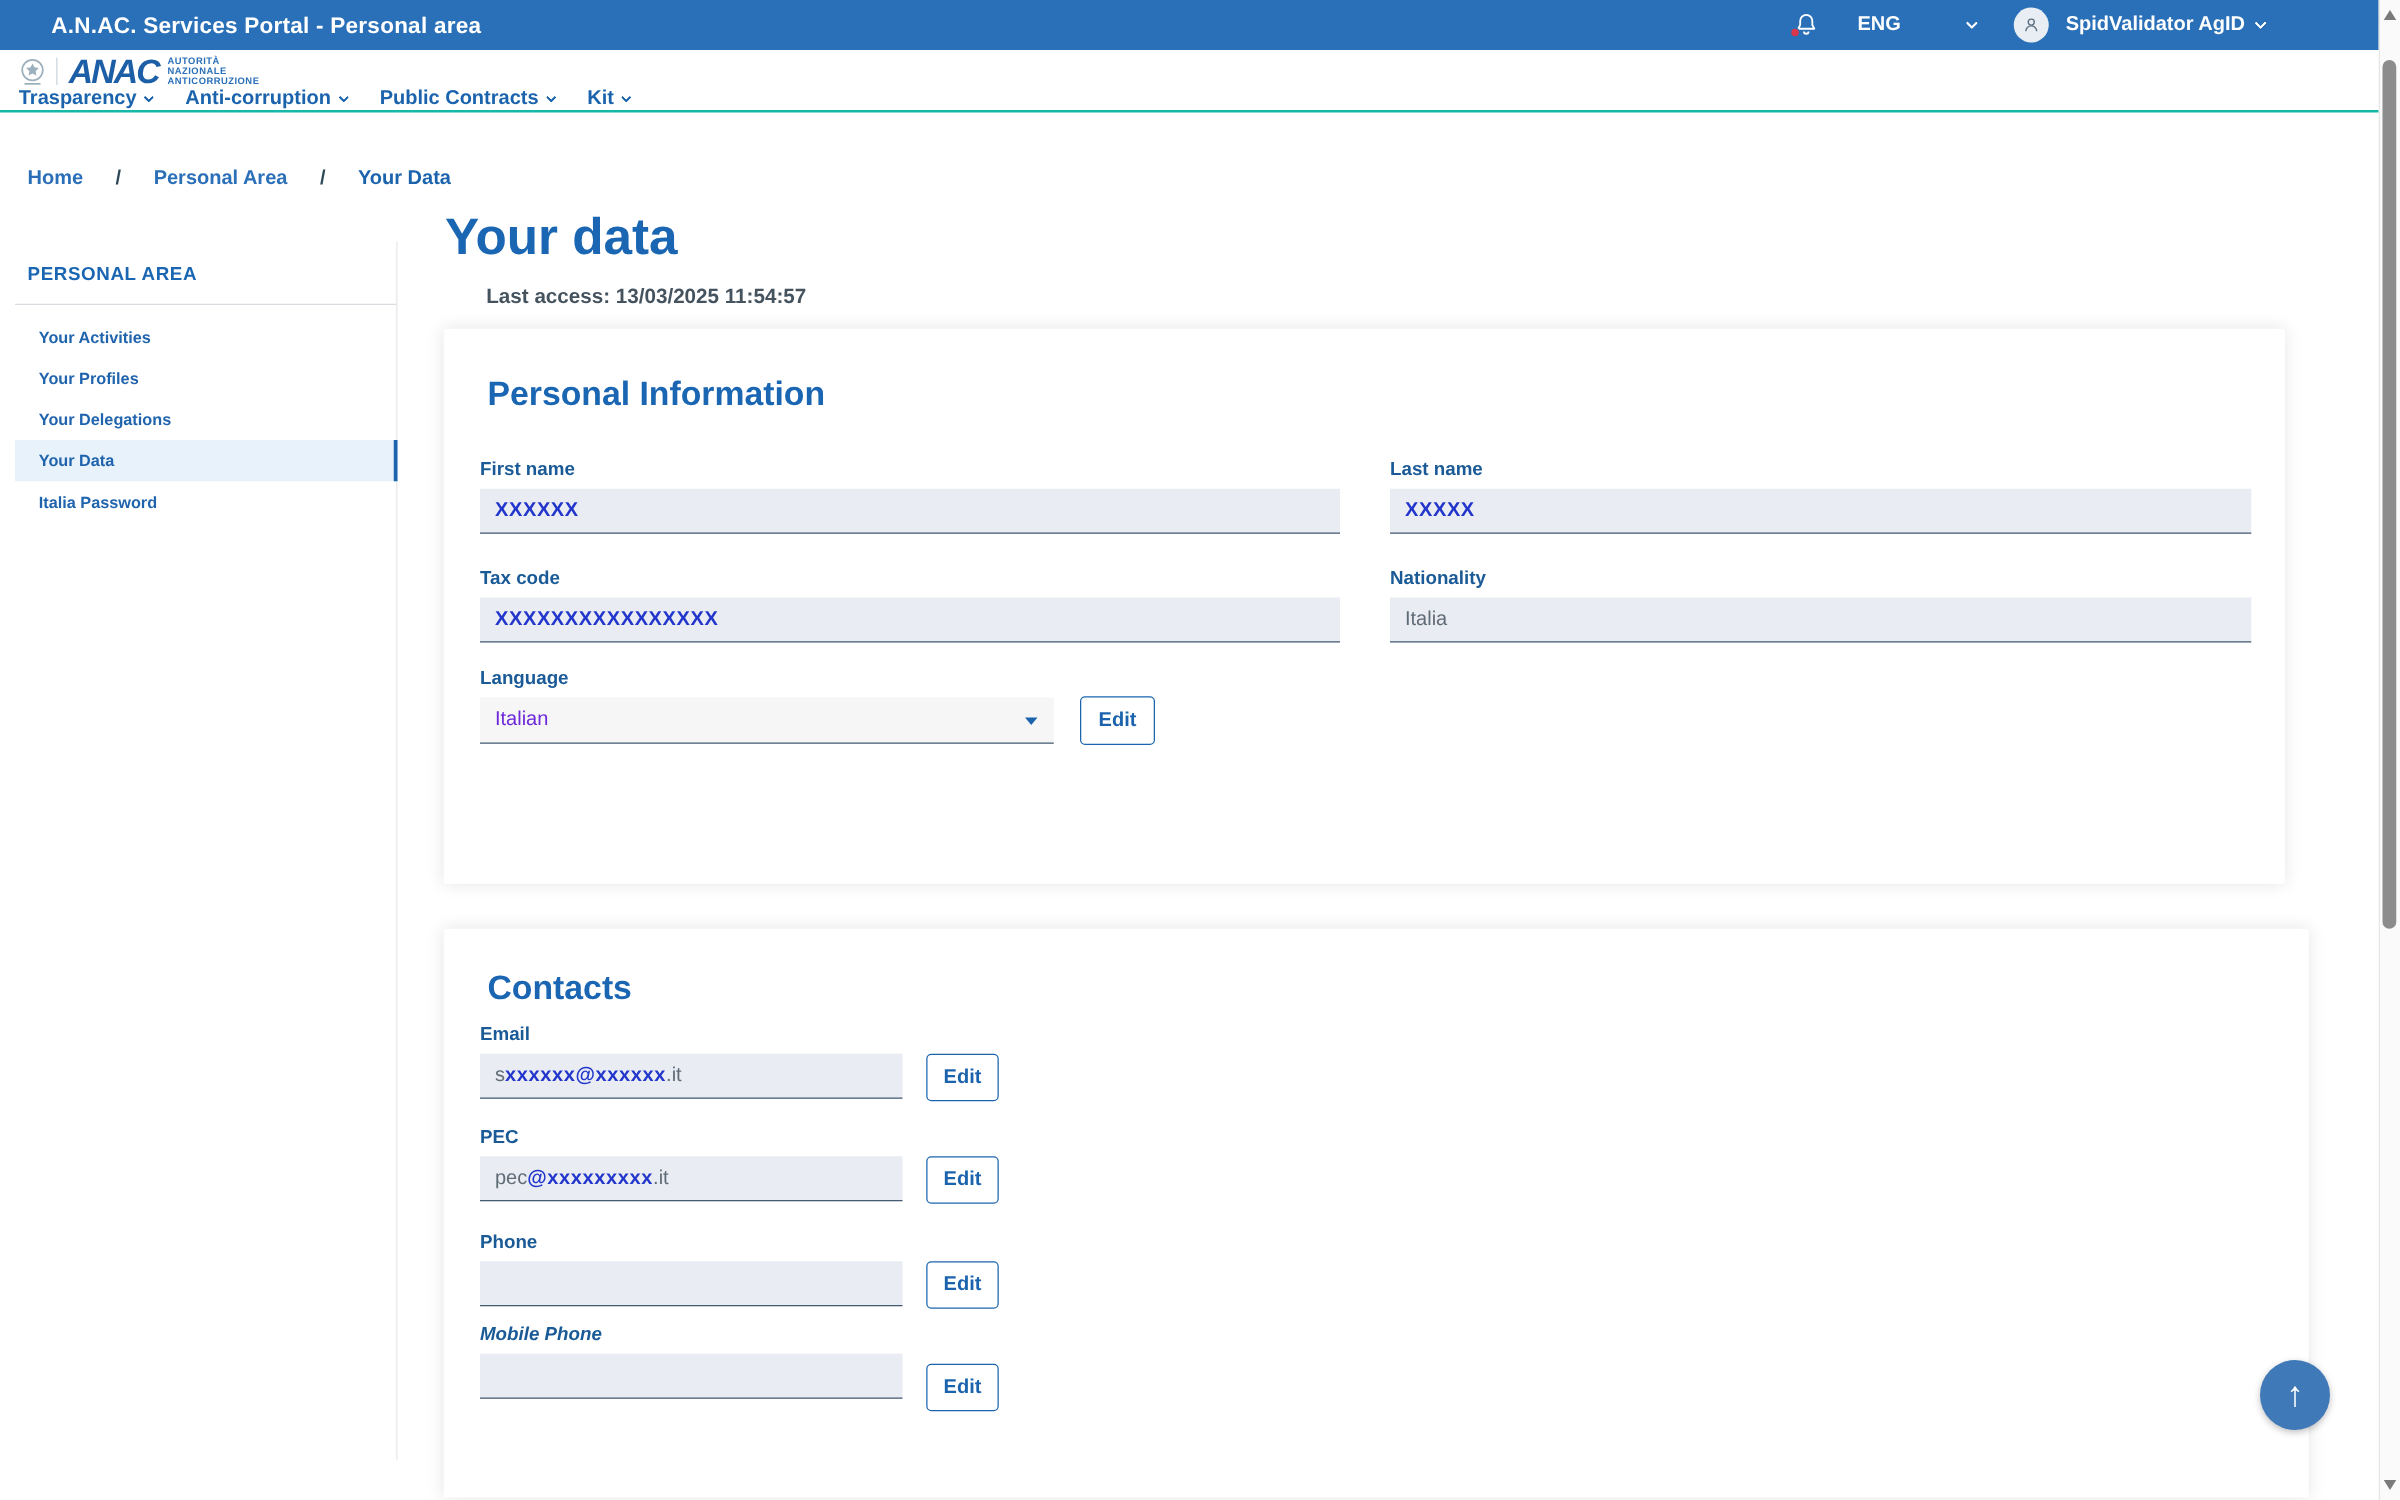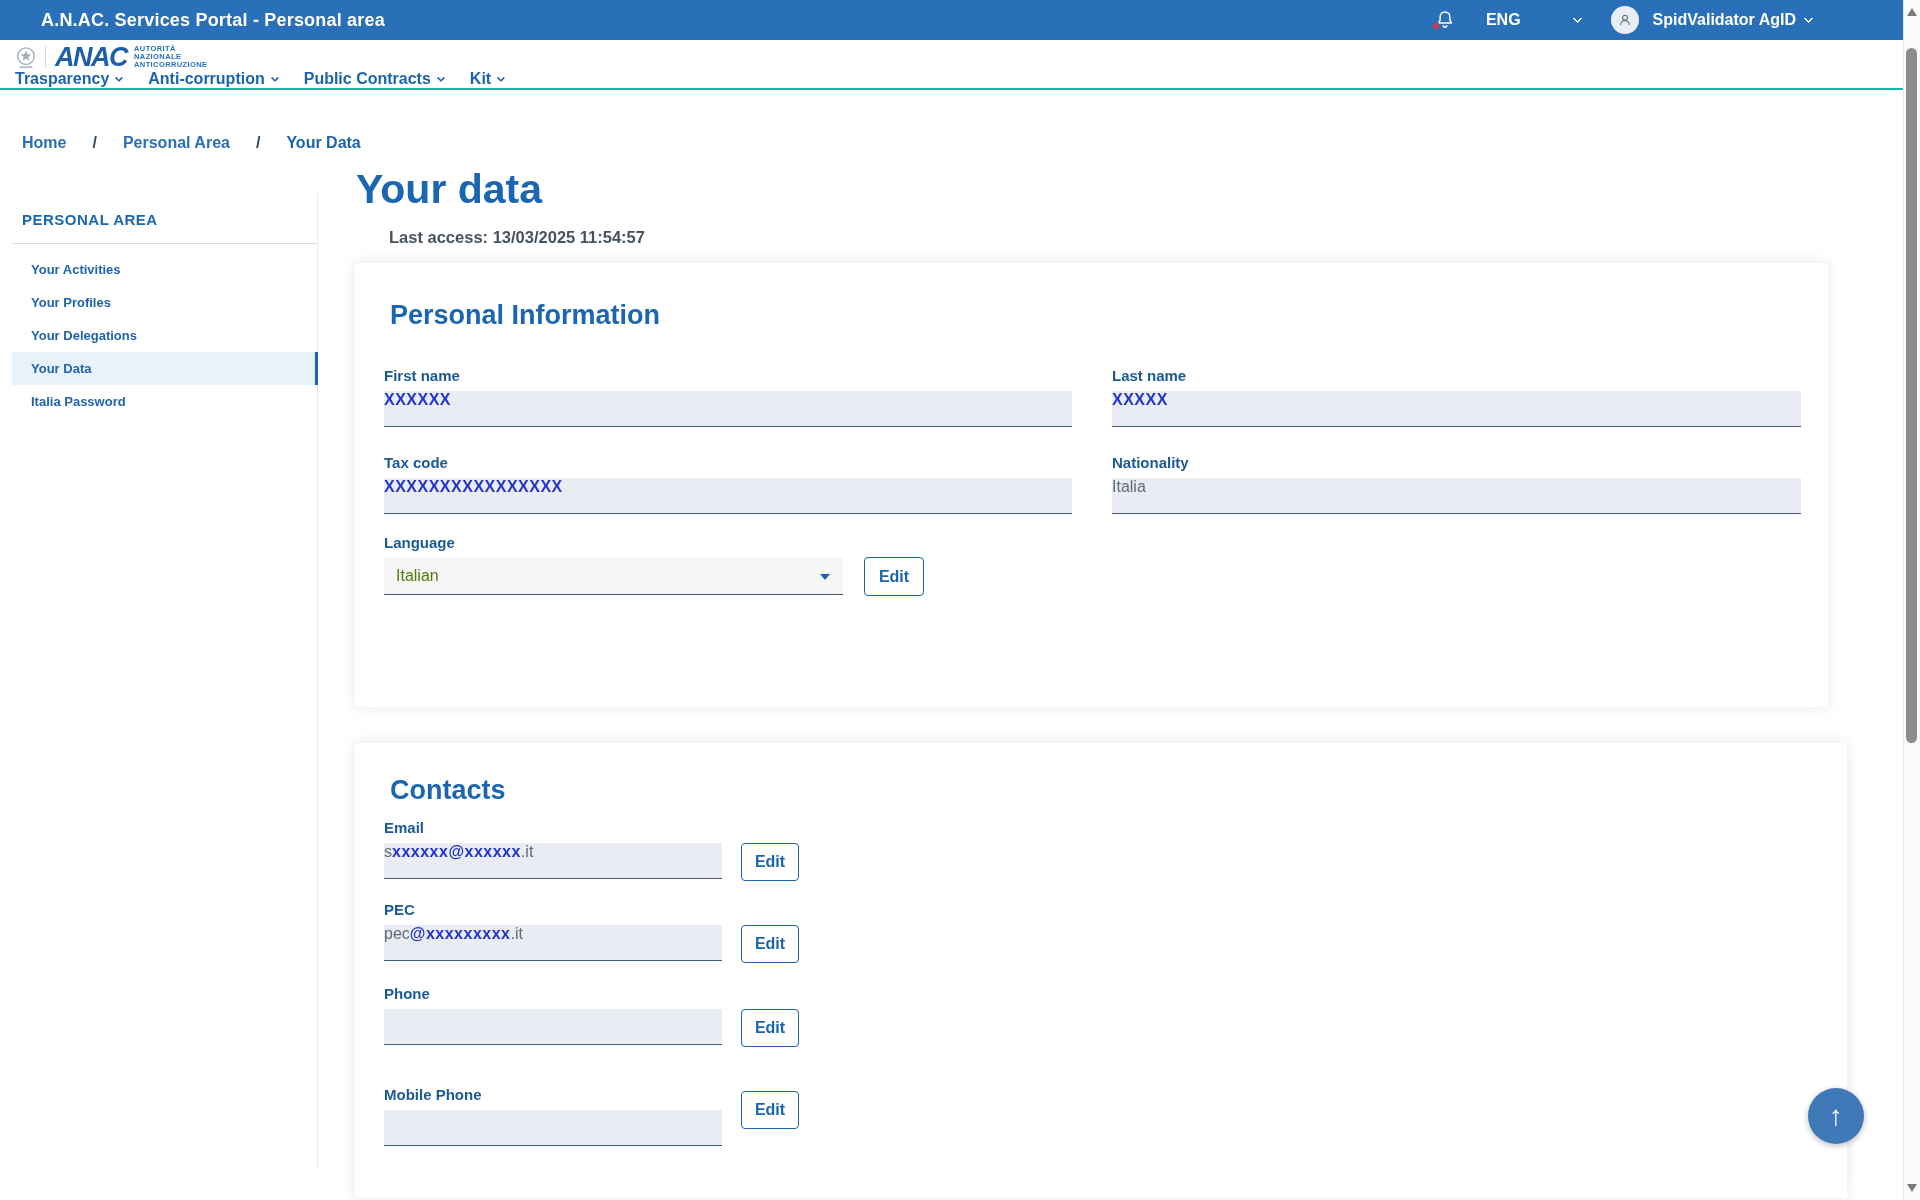"XXXXXX" .field { align-items: flex-start -> center; padding: 0 0 -> 0 12px }
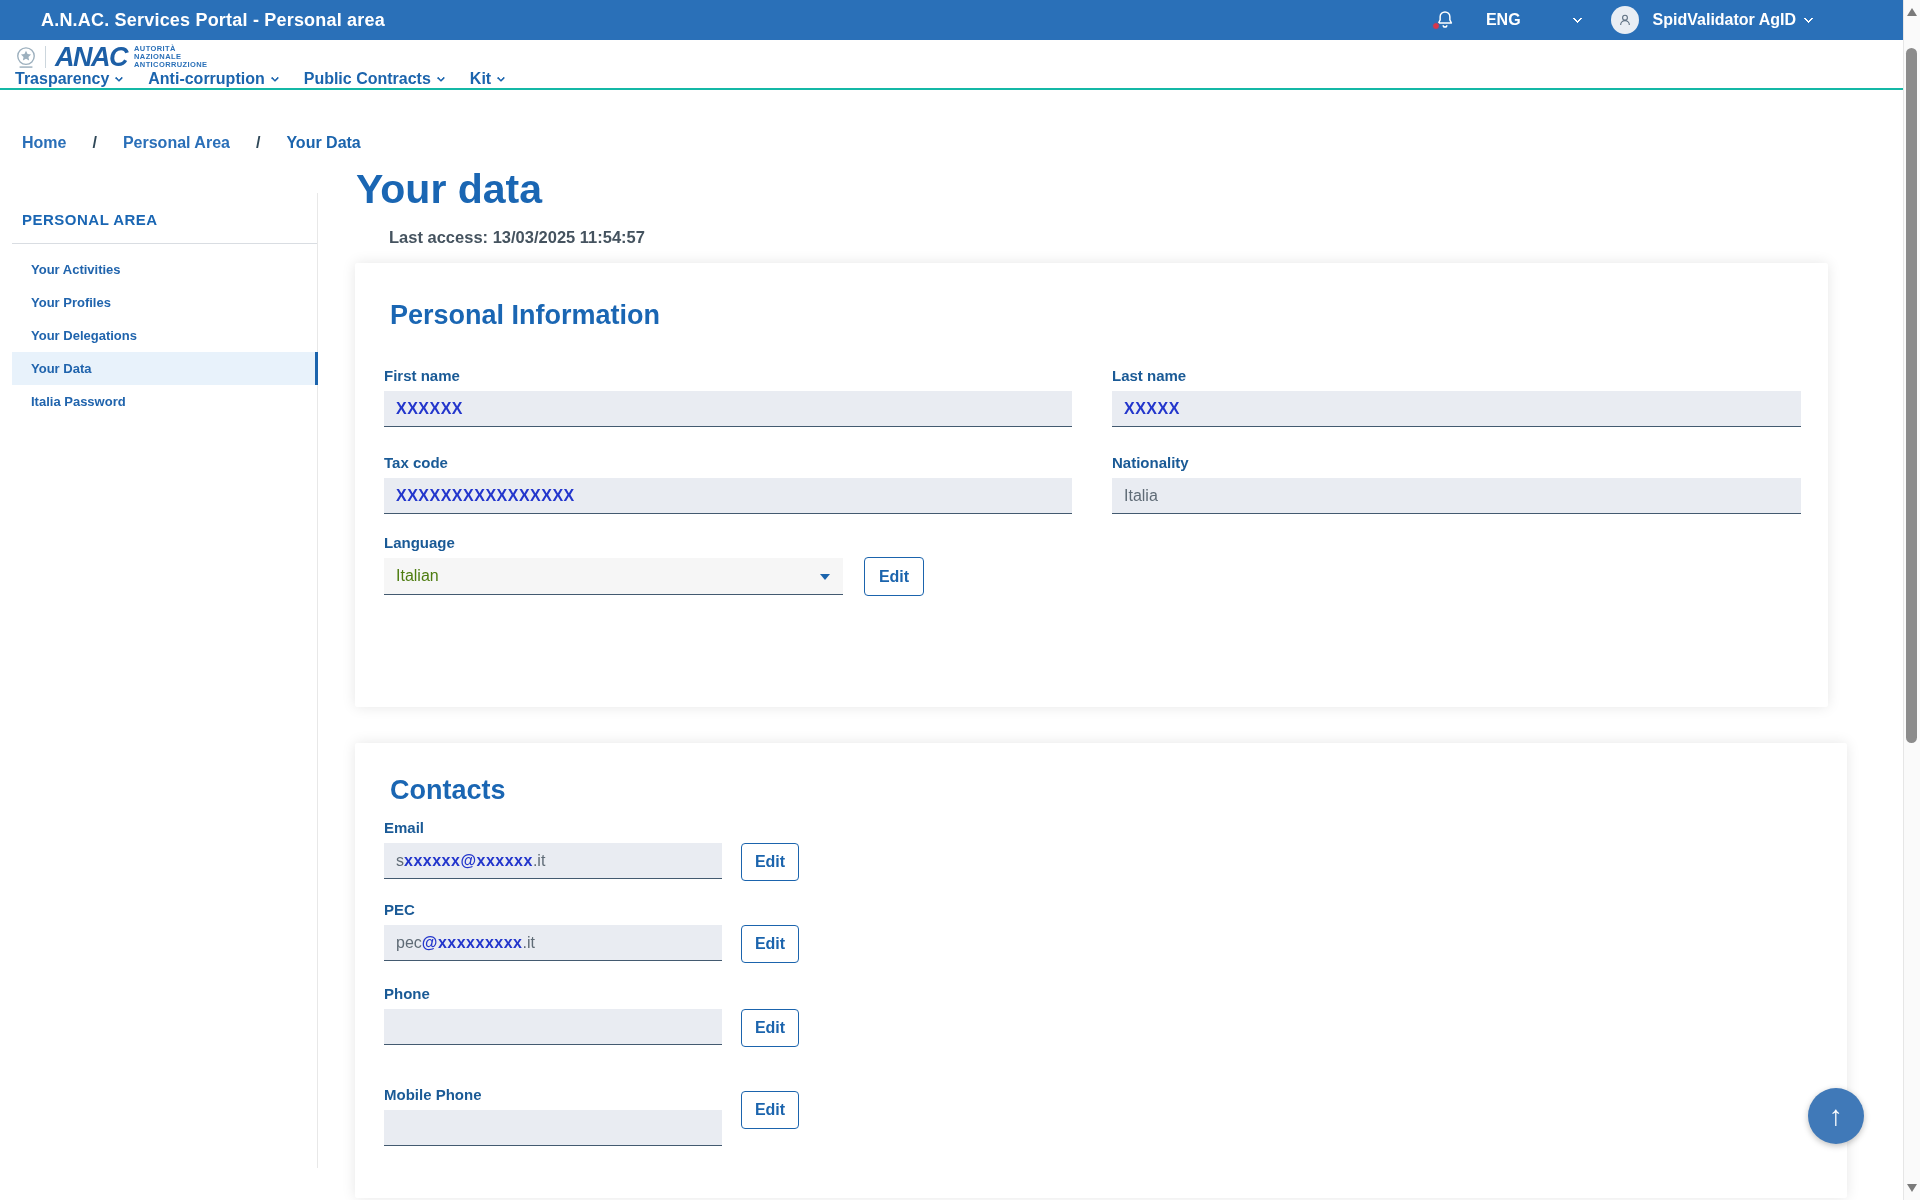"Italian" .select { color: #4d7c0f -> #6d28d9 }
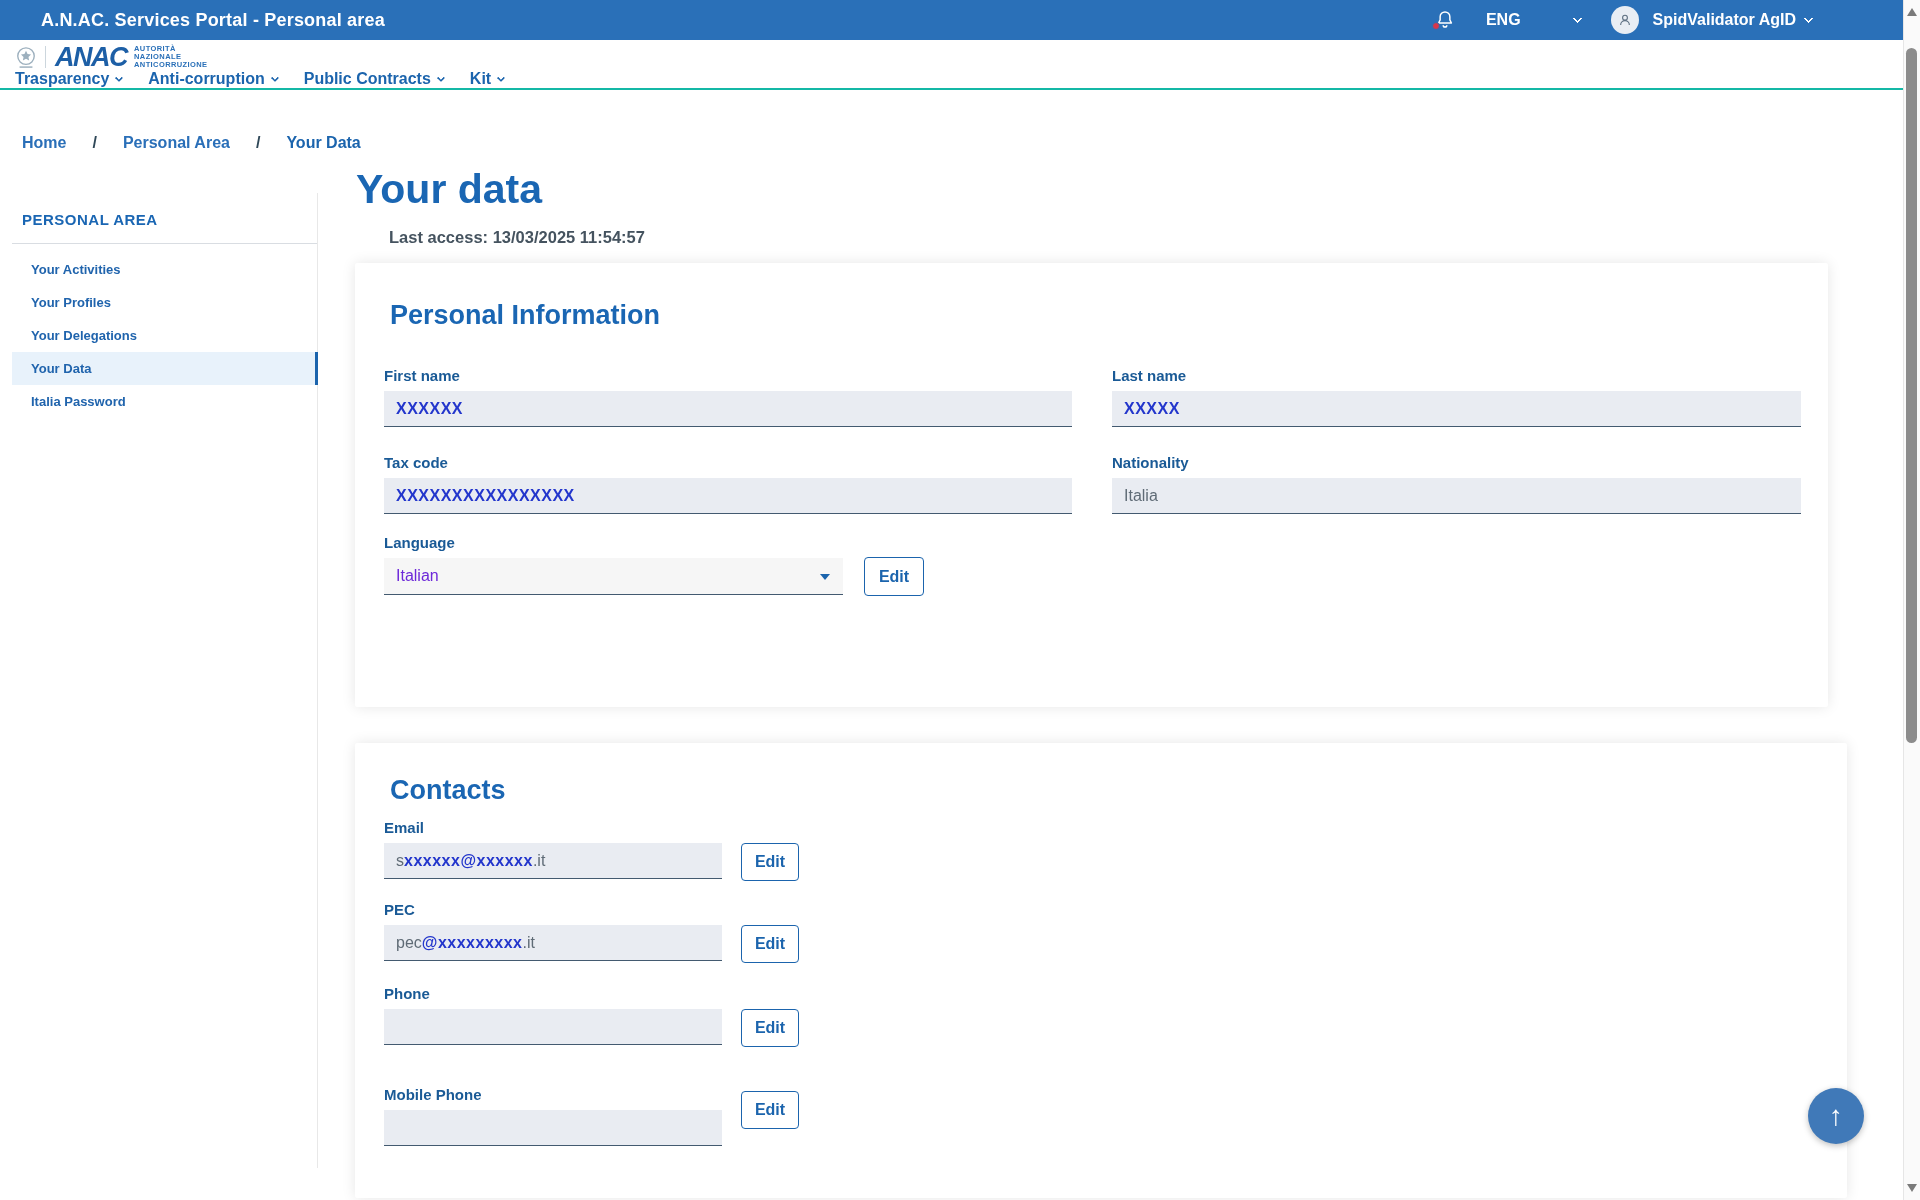"Mobile Phone" .fg-mobile { font-style: none -> italic; top: 343px -> 316px }
